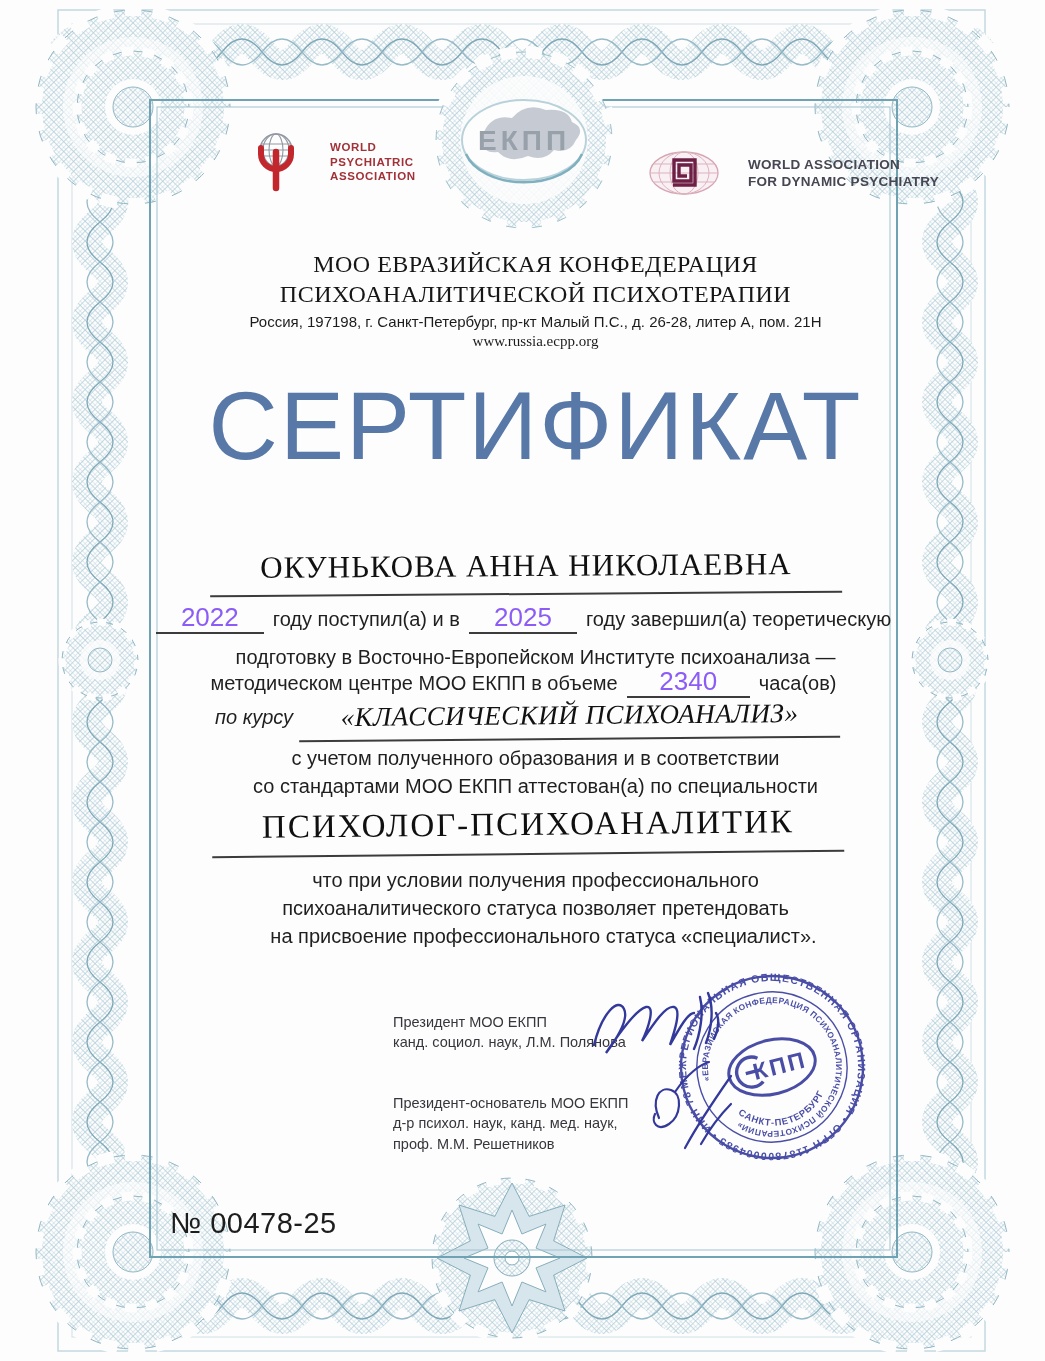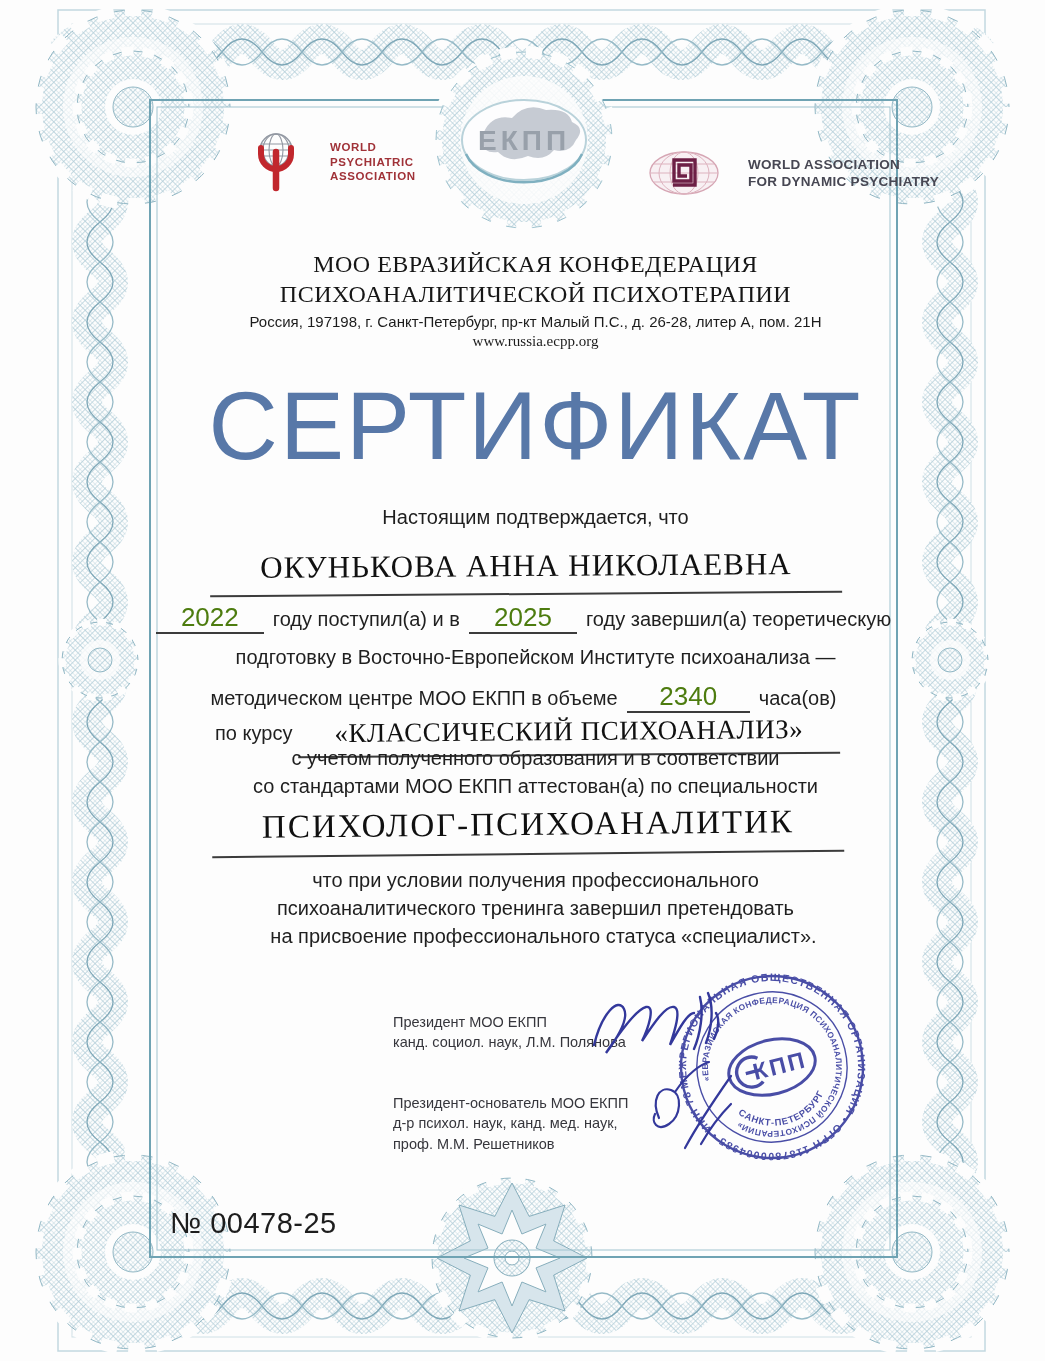"Настоящим подтверждается, что" div.abs { html: <div>Настоящим подтверждается, что</div> -> none }
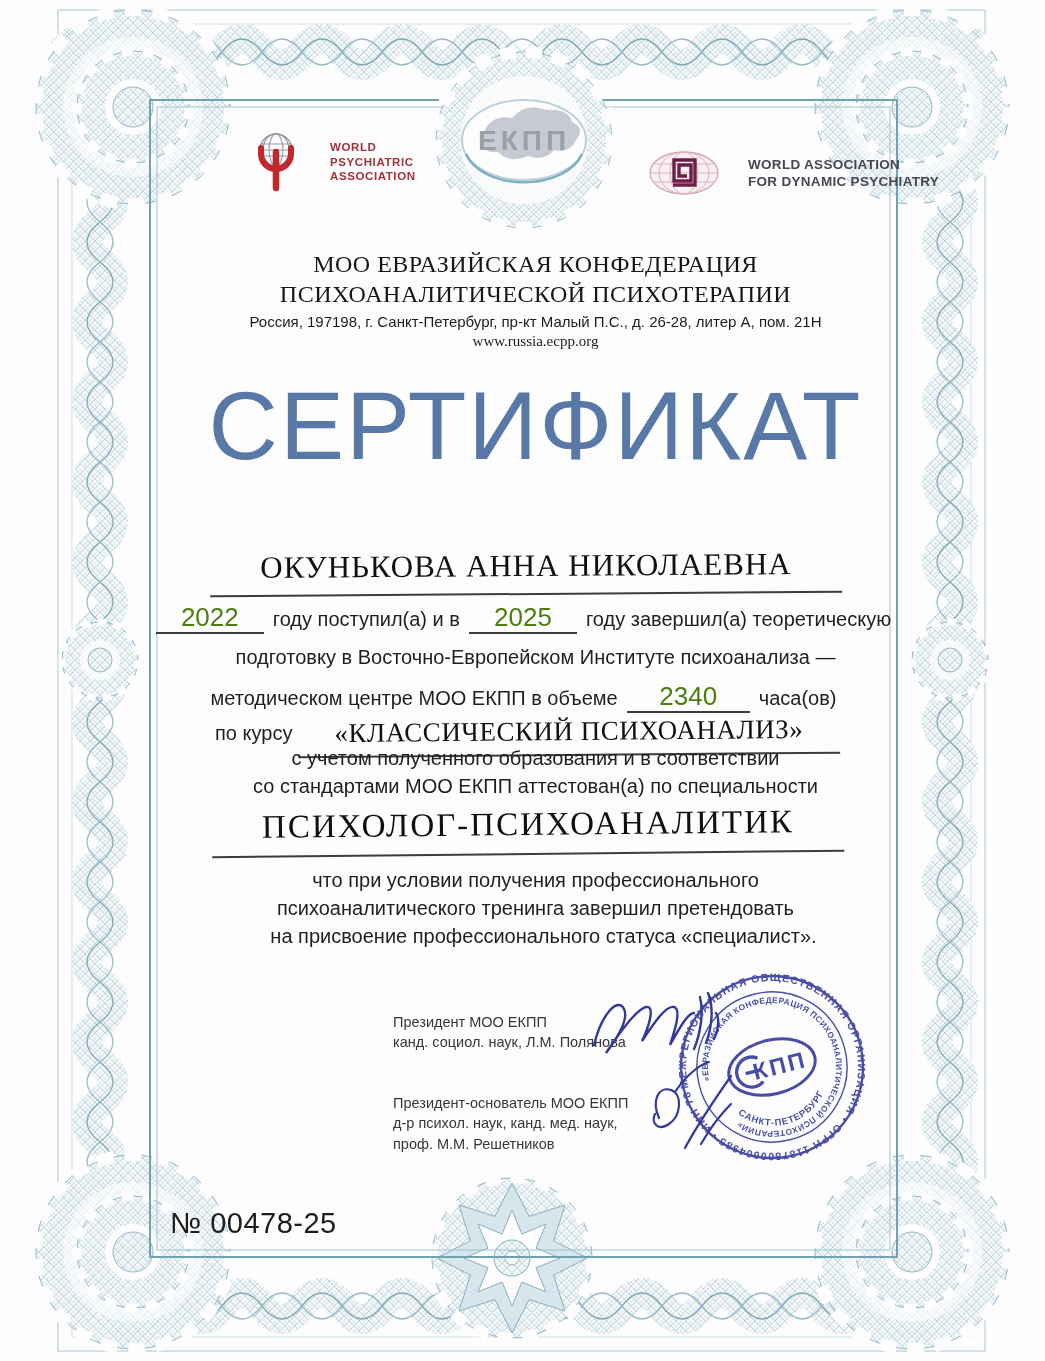"2022" .blank { color: #4d7c0f -> #8b5cf6 }
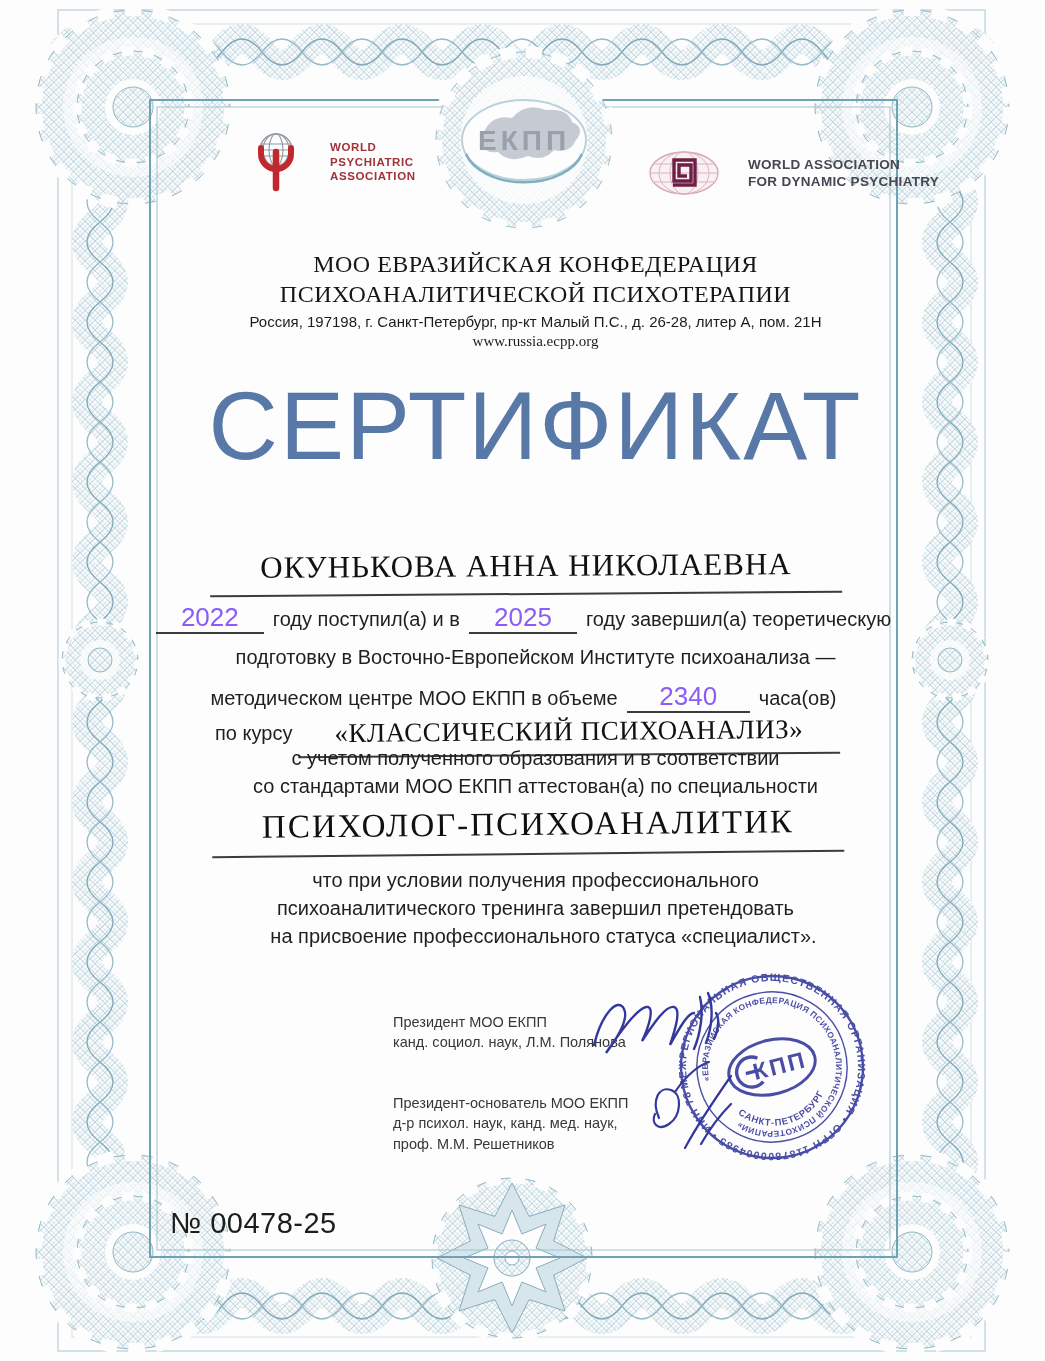"методическом центре МОО ЕКПП в" div.abs { margin-top: 15px -> none }
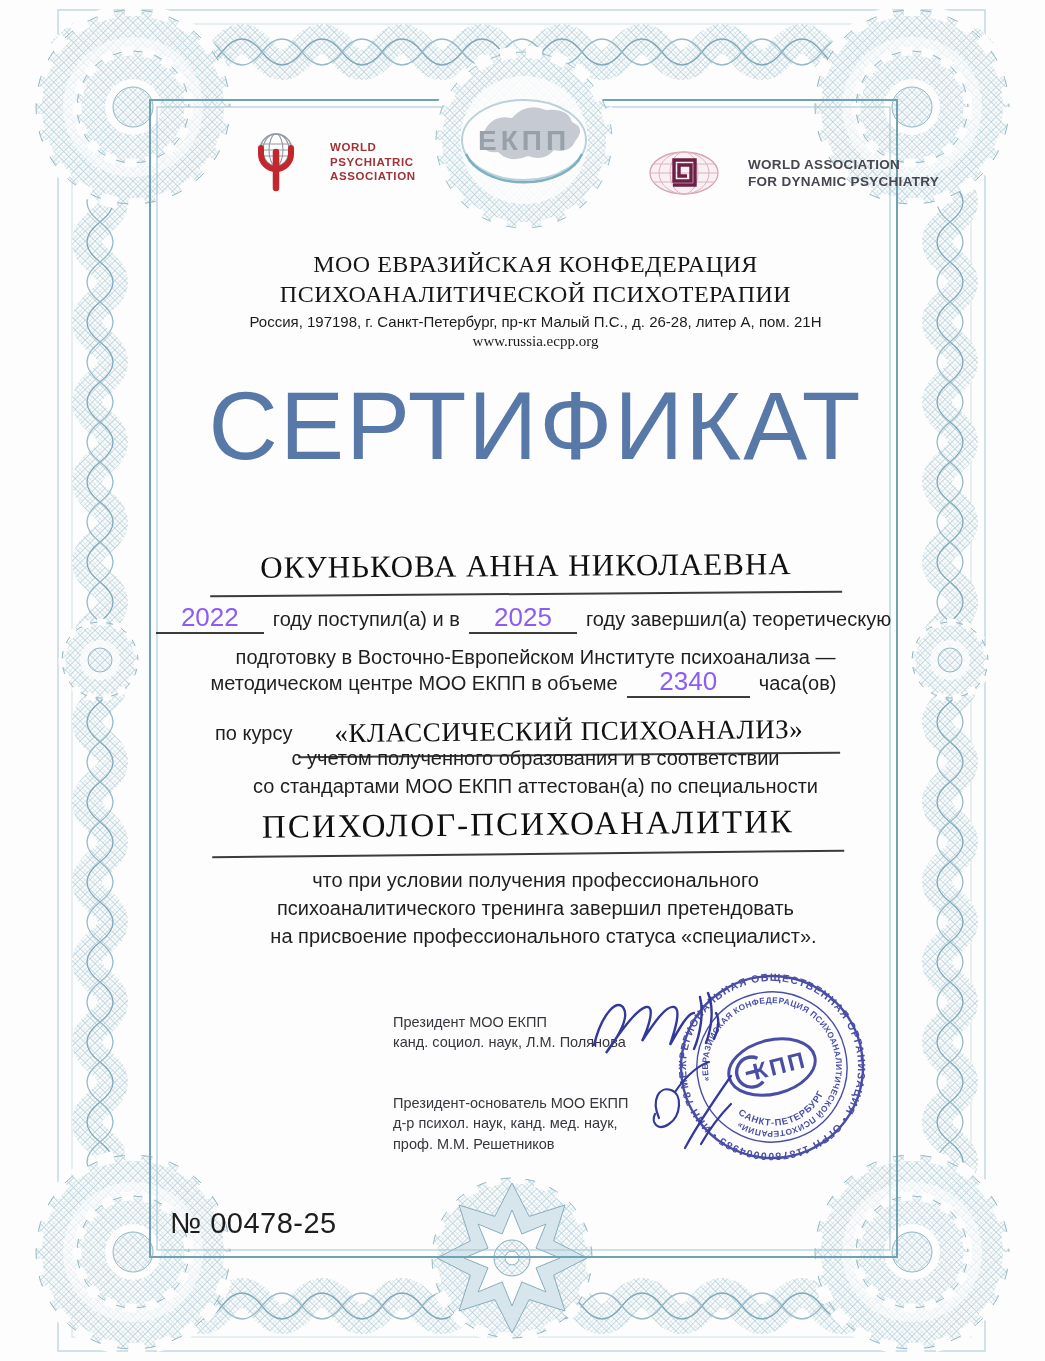"по курсу" div.abs { font-style: none -> italic; top: 716px -> 700px }
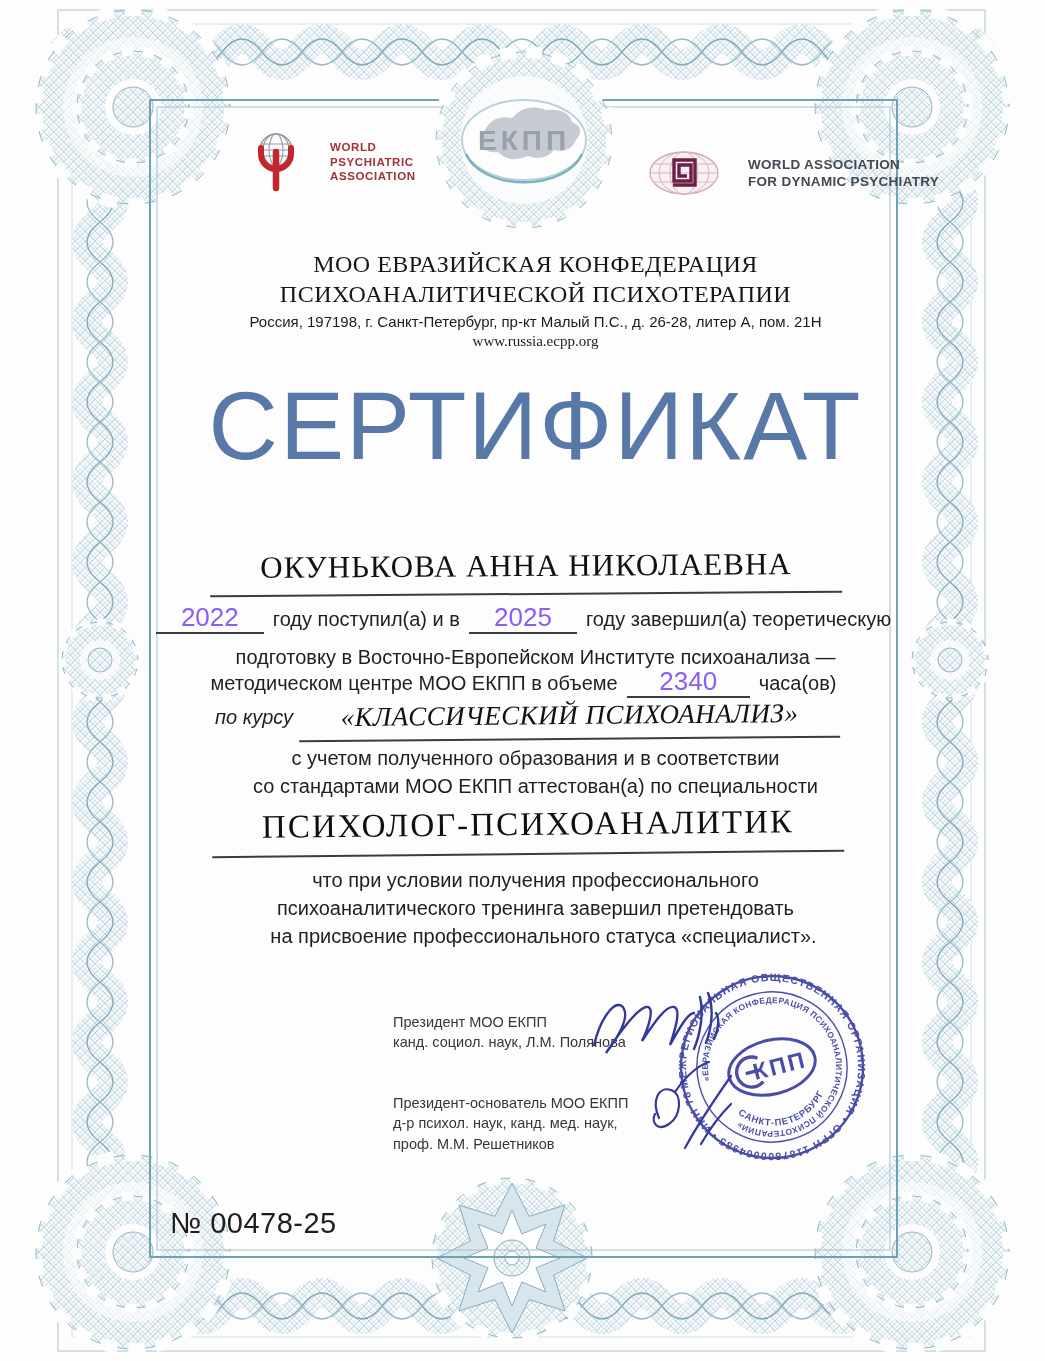"психоаналитического тренинга завершил" div.abs { text: тренинга завершил -> статуса позволяет }
